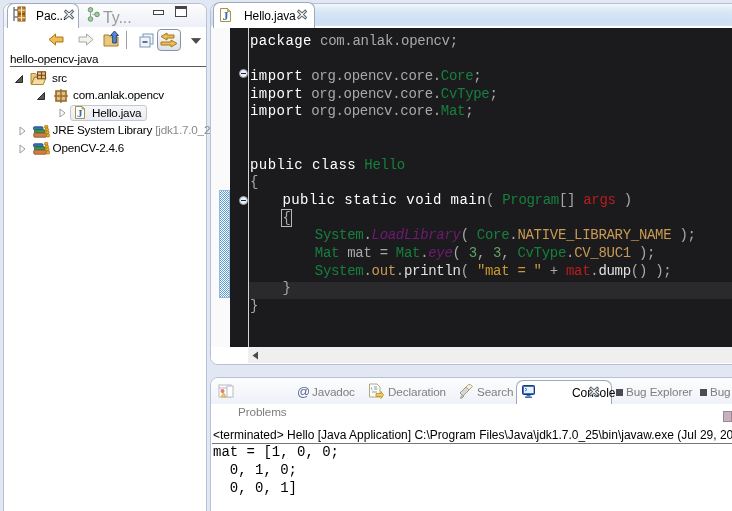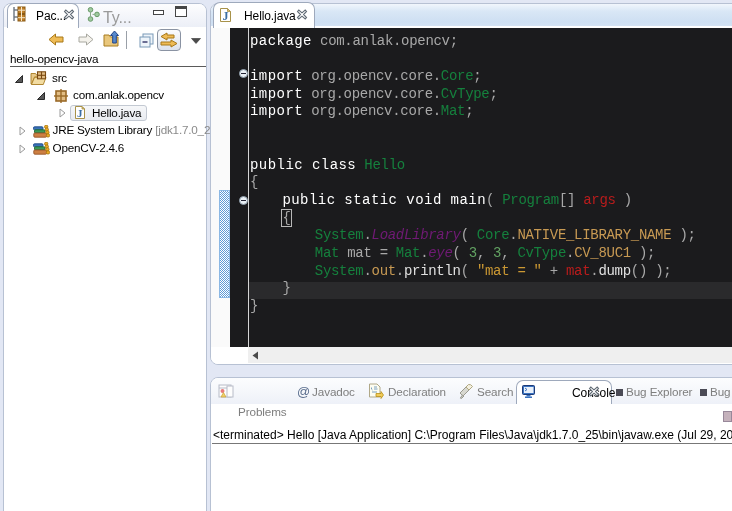"mat = [1, 0, 0;" pre.abs { html: none -> <pre>mat = [1, 0, 0; 0, 1, 0; 0, 0, 1]</pre> }
